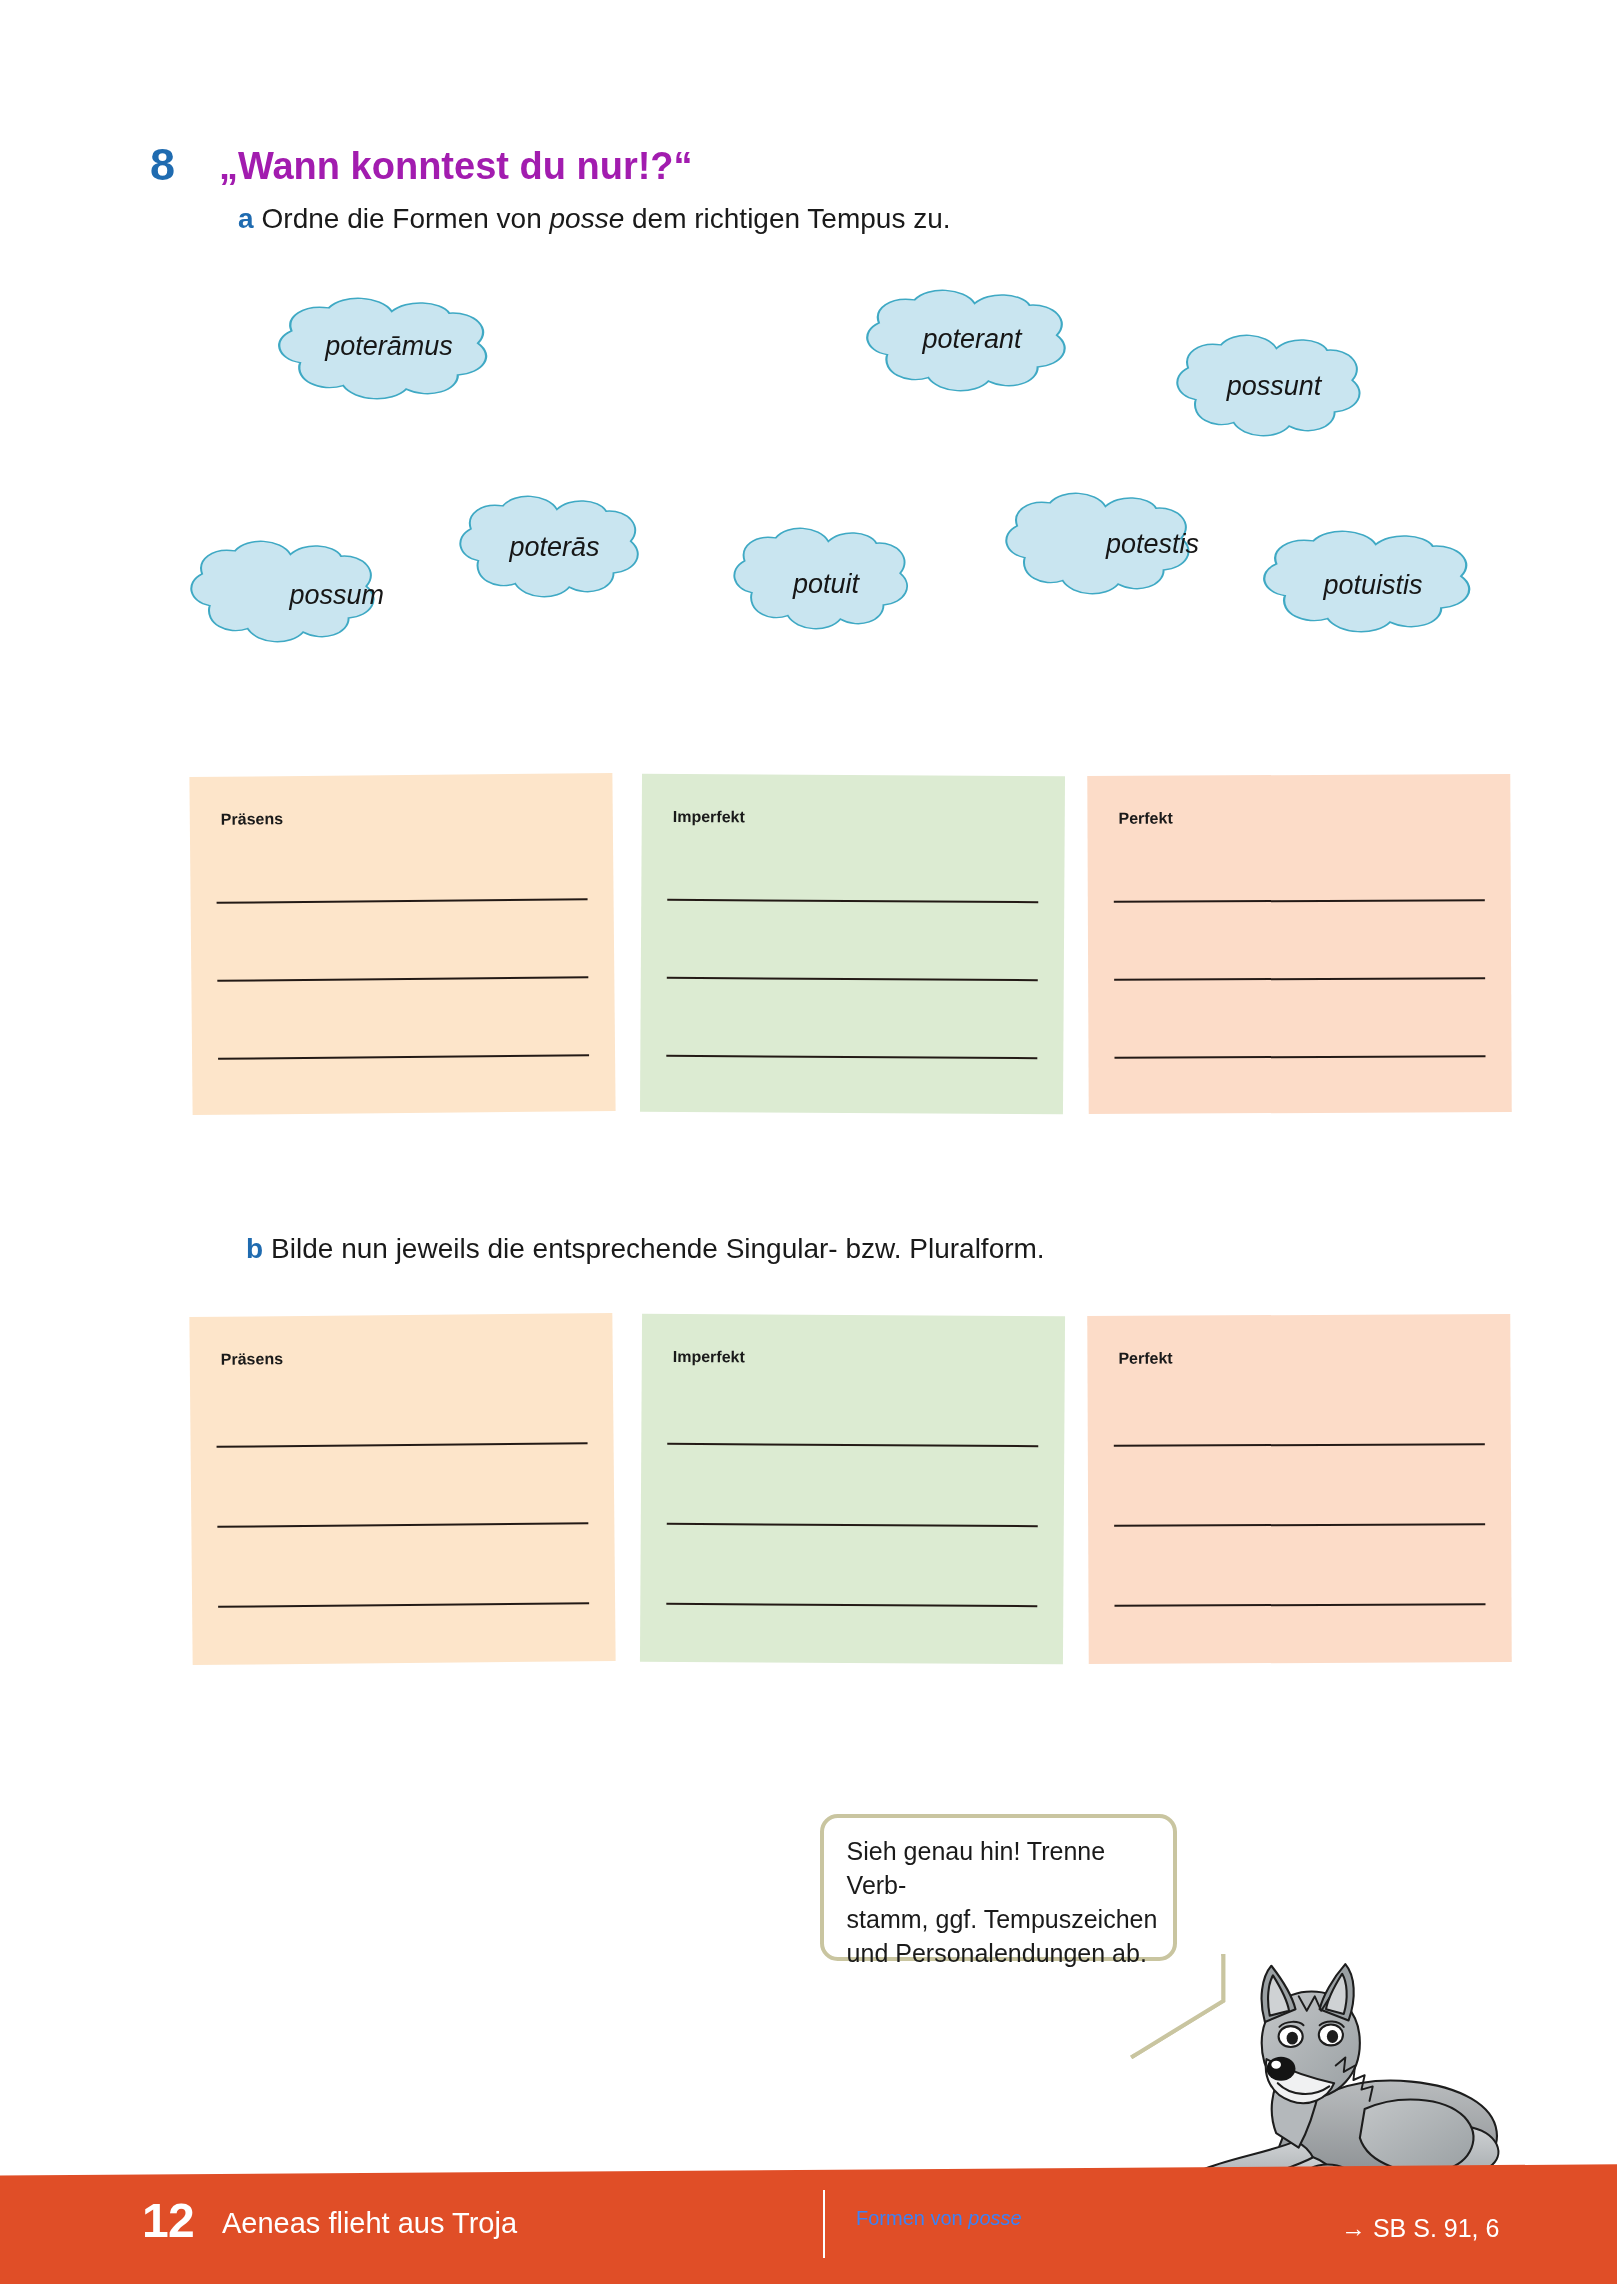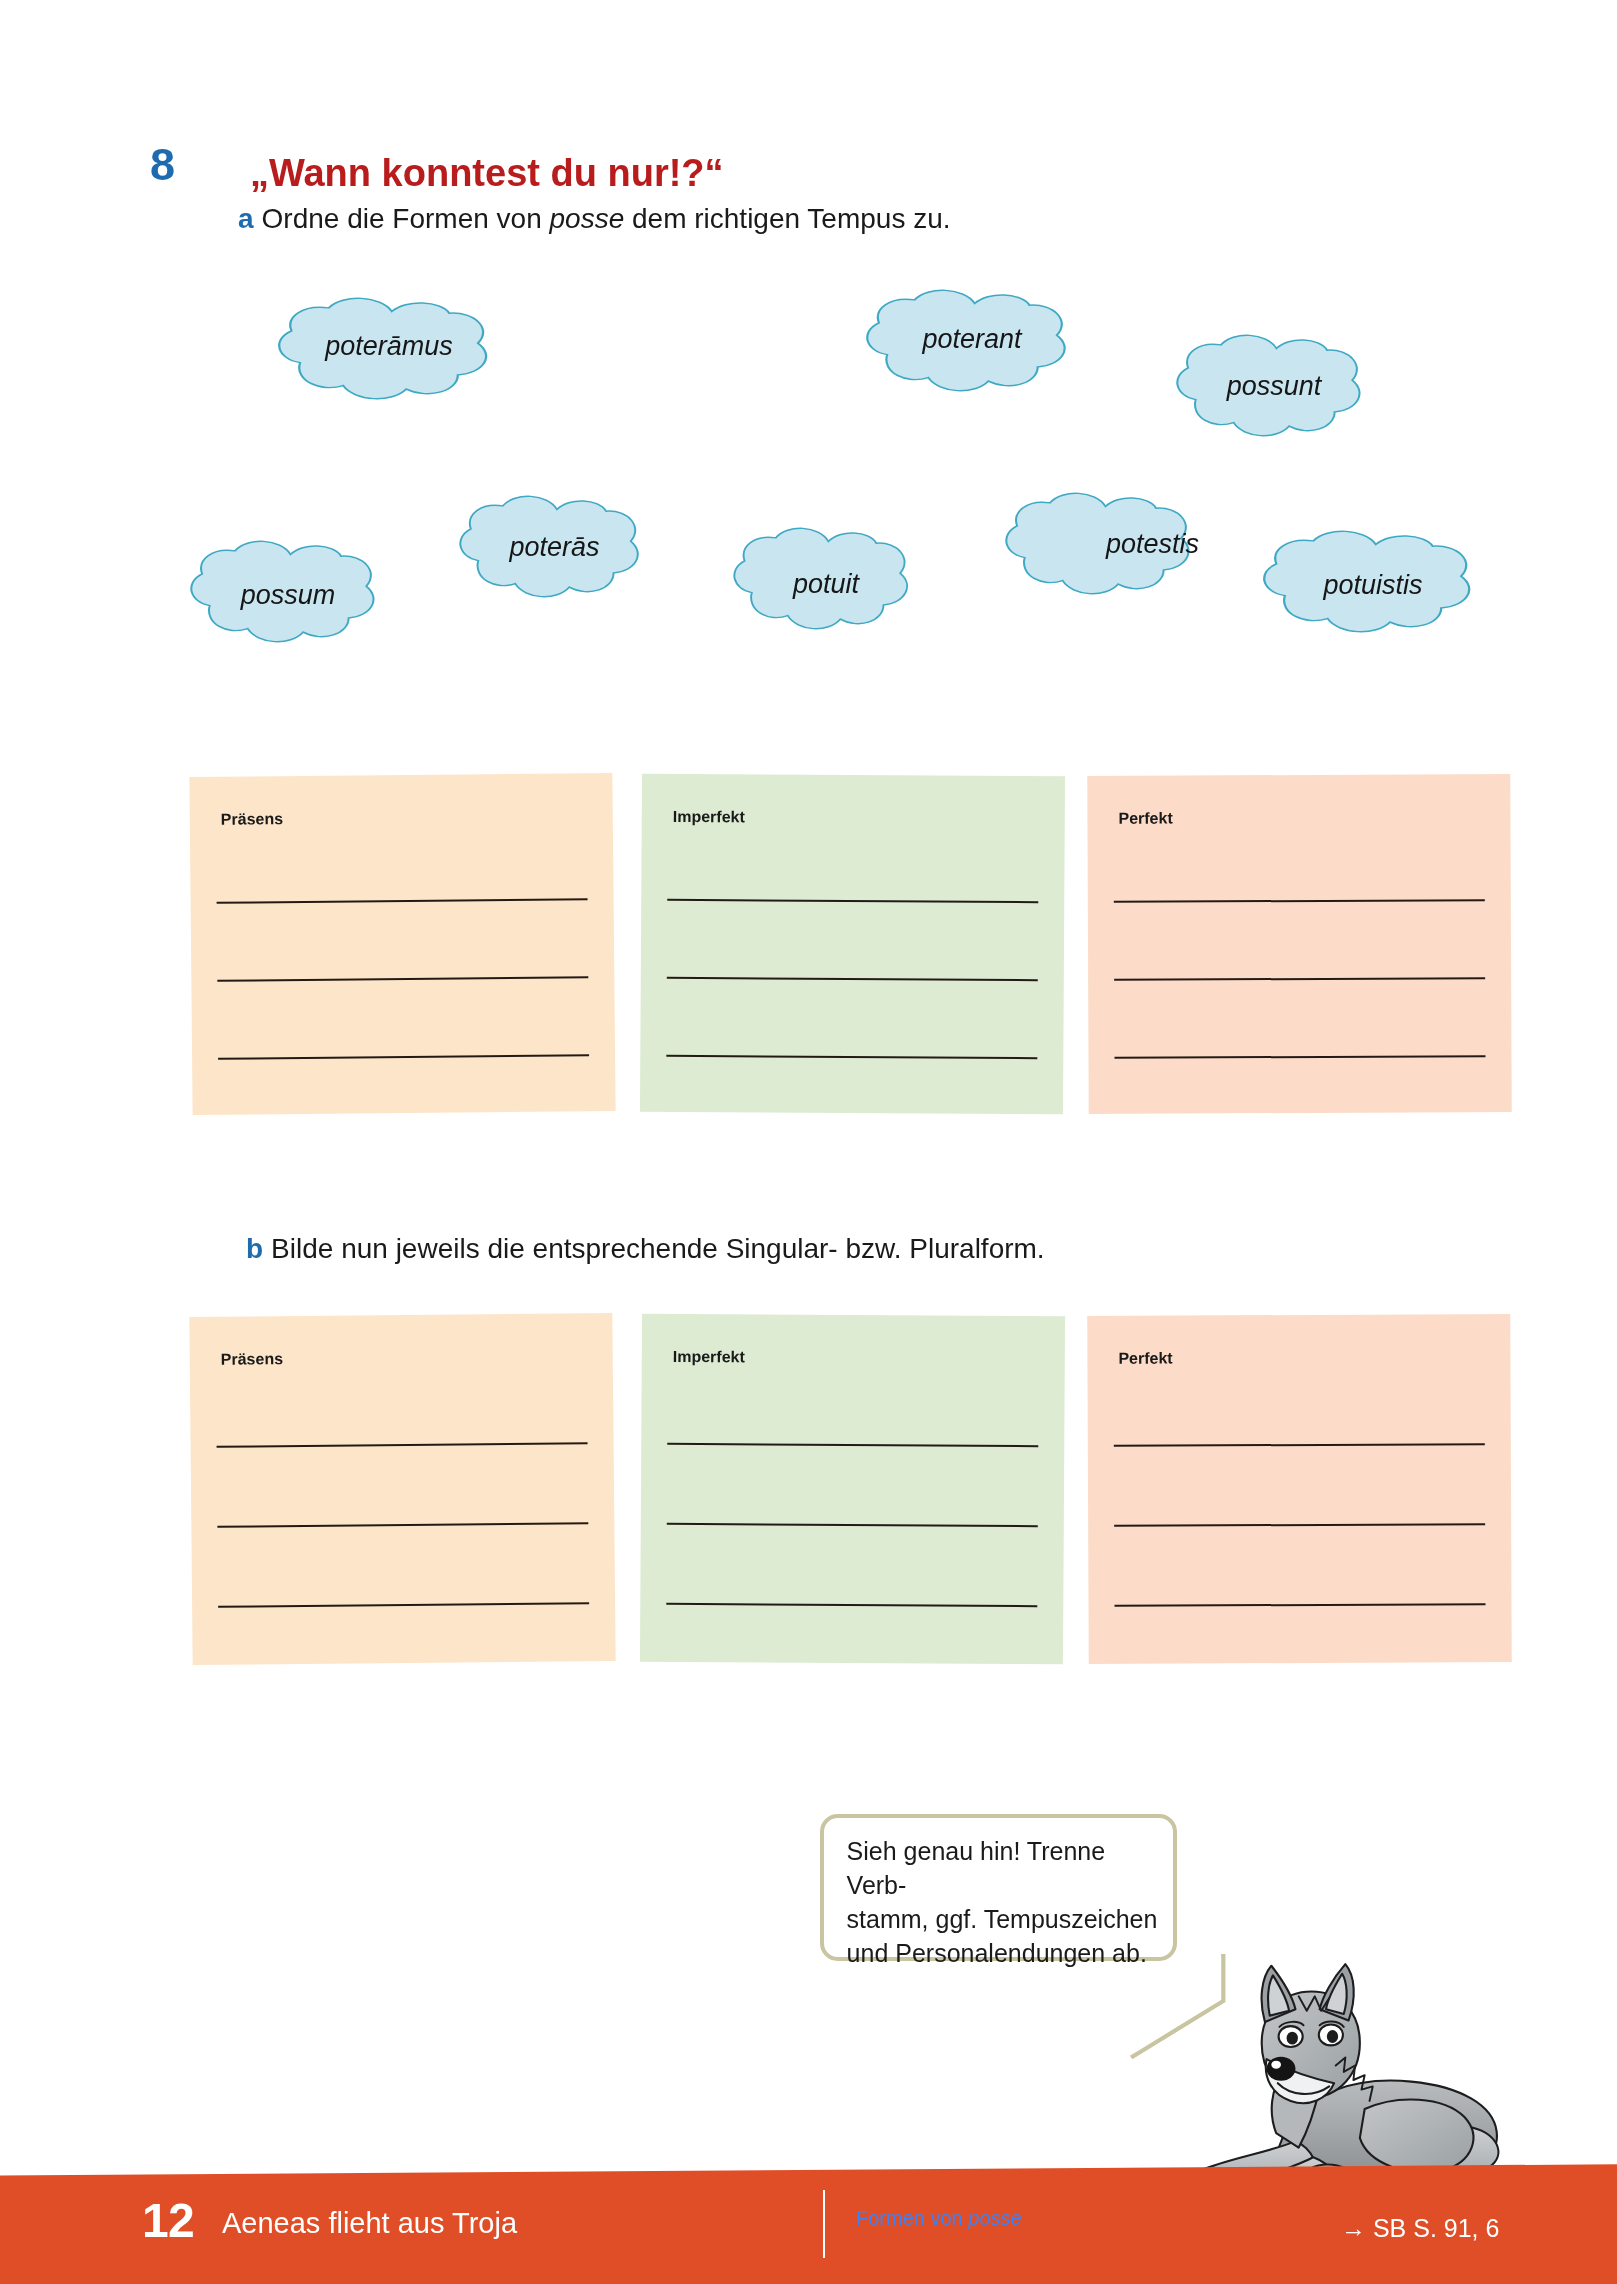"„Wann konntest du nur!?“" .ex-title { color: #b91c1c -> #a21caf; margin-left: 31px -> none; top: 152px -> 145px }
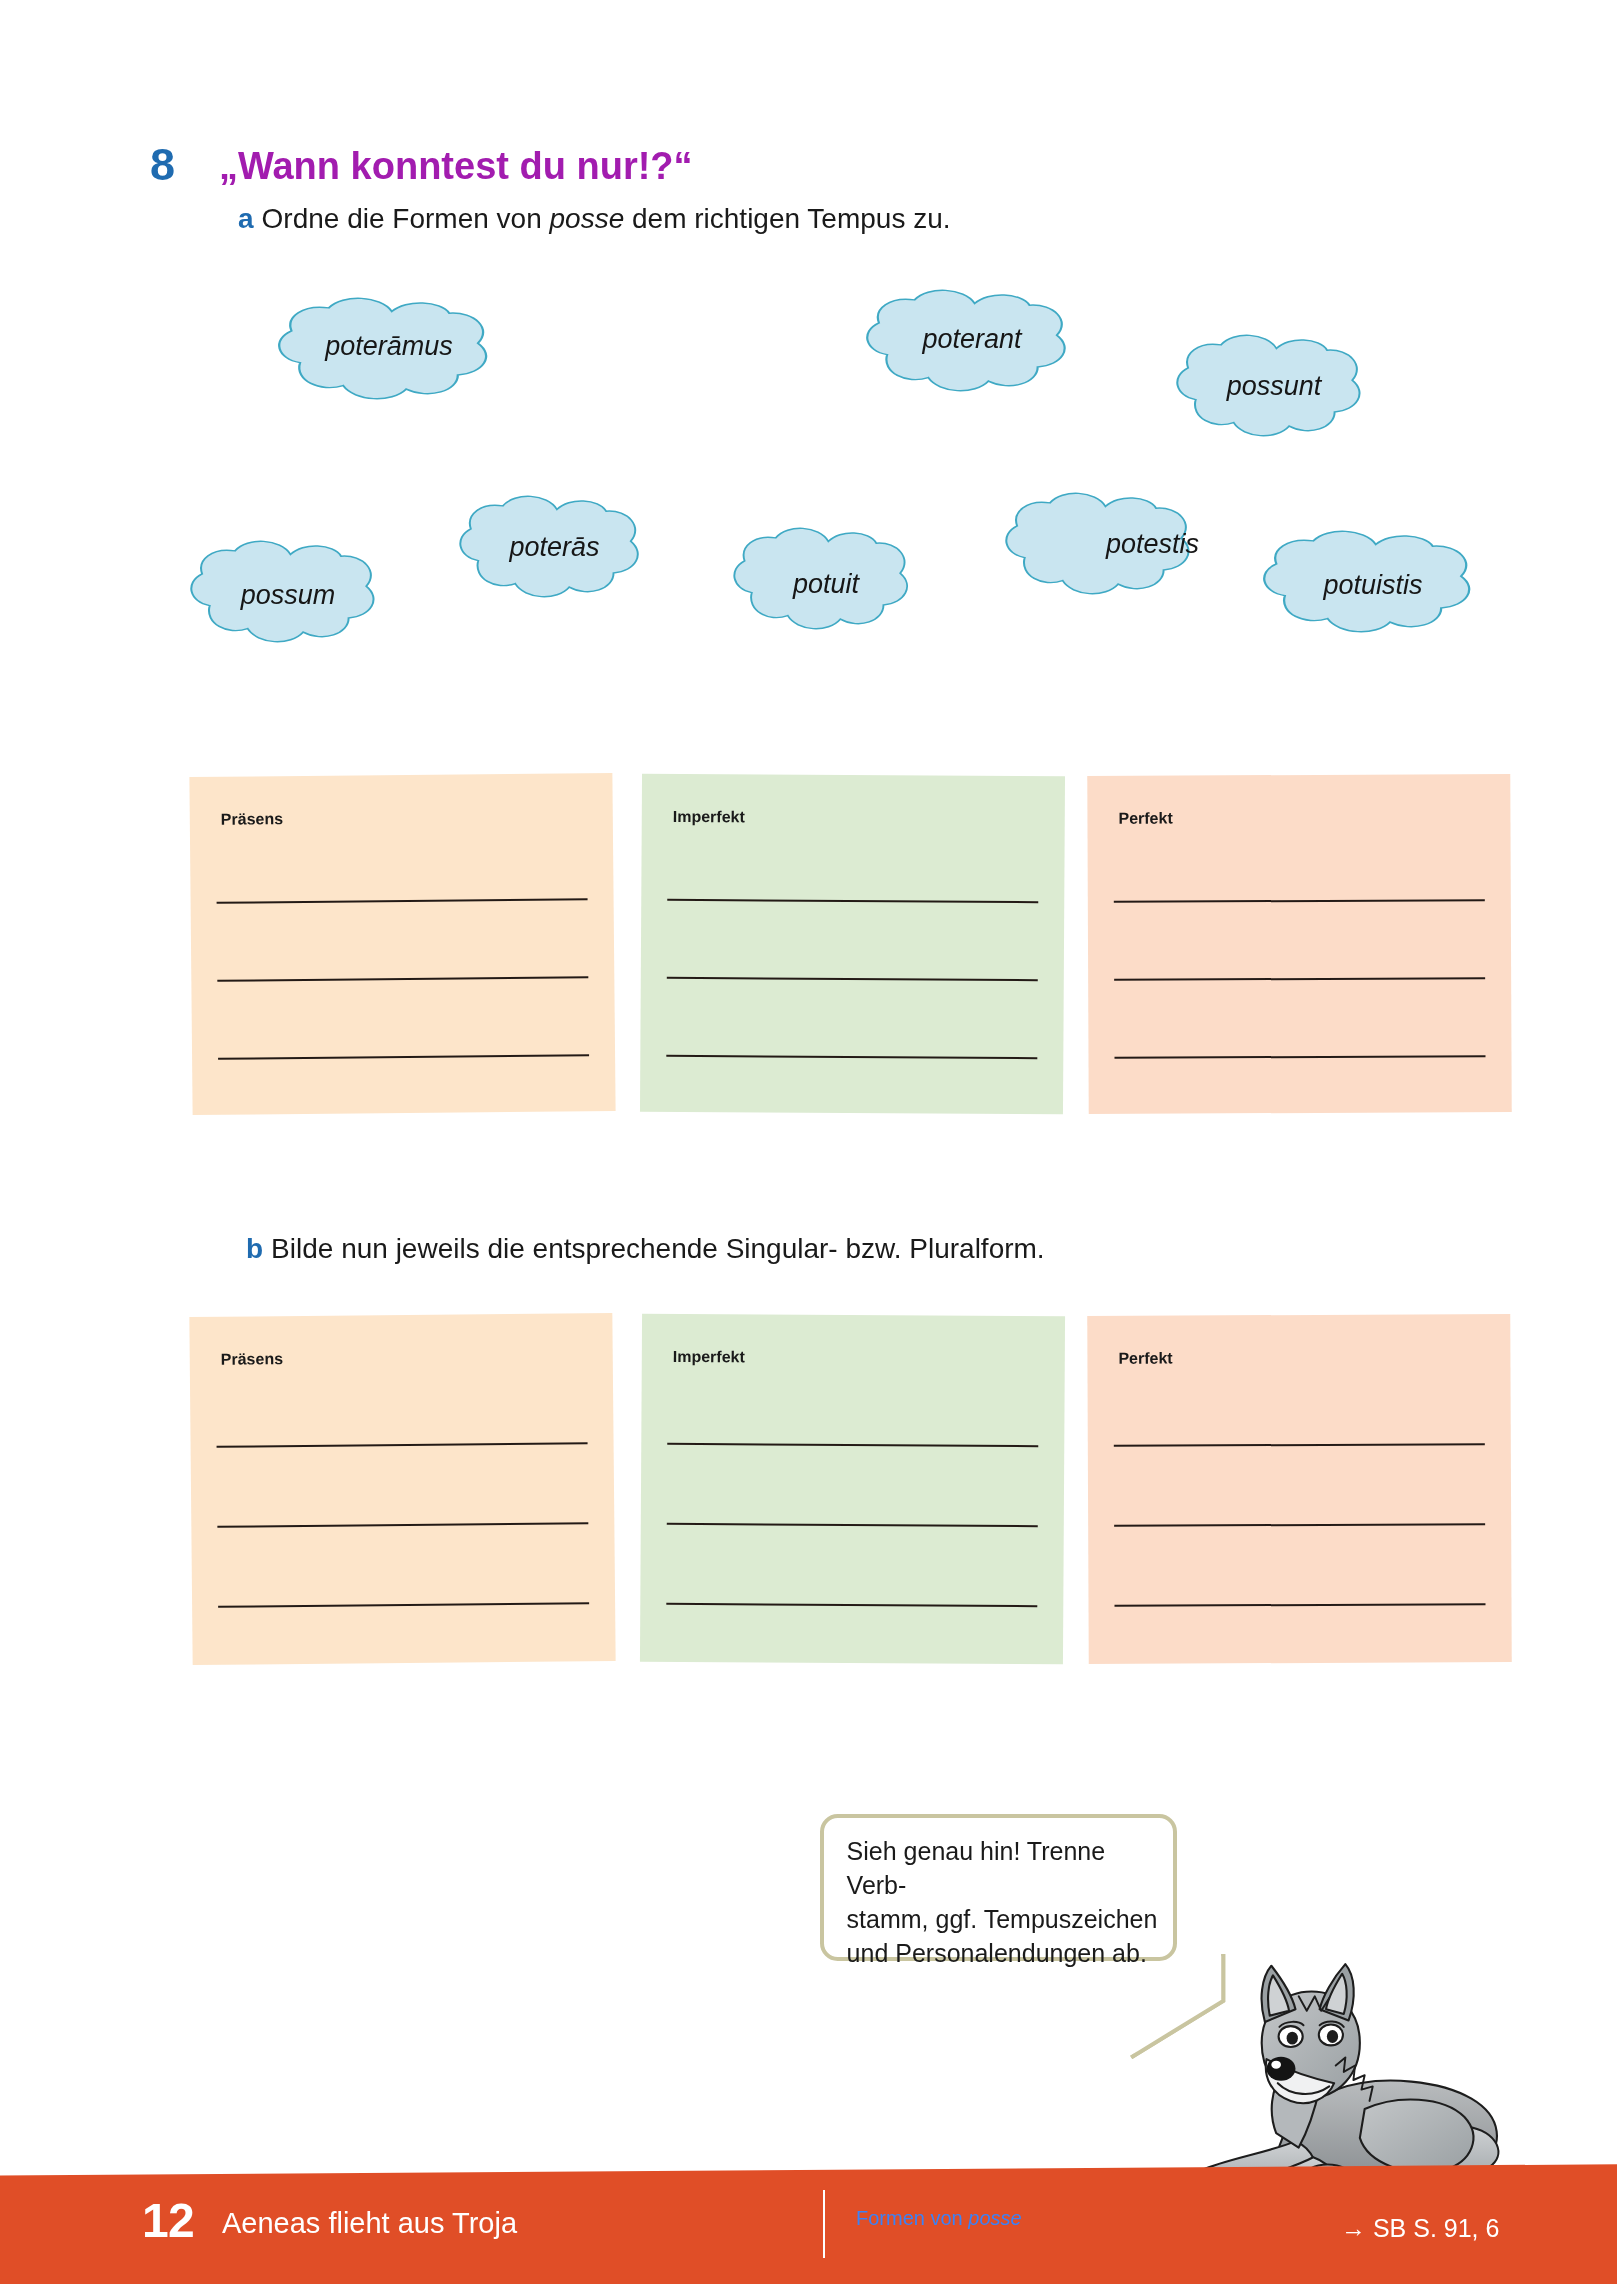"possum" div.cloud-label { text-align: none -> right }
